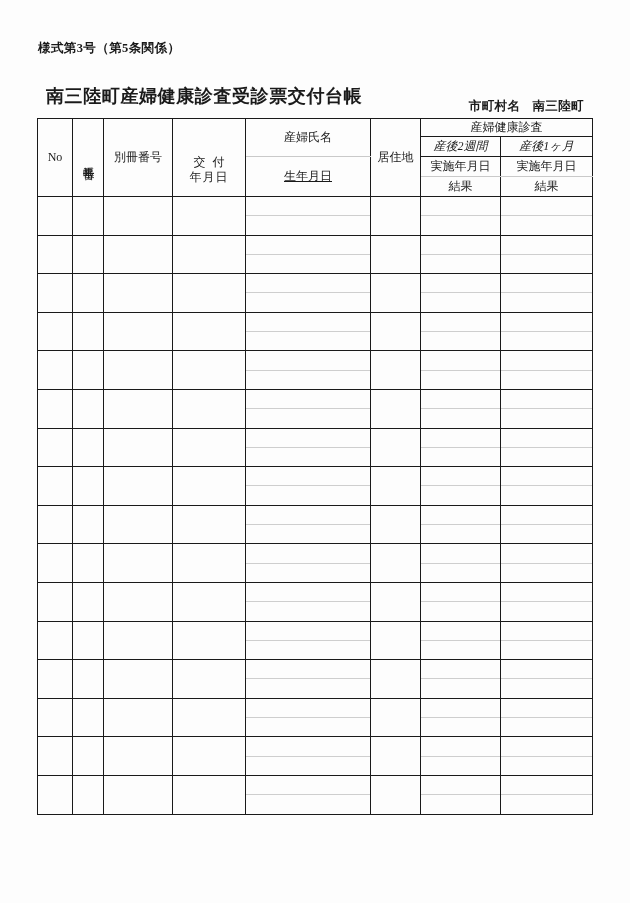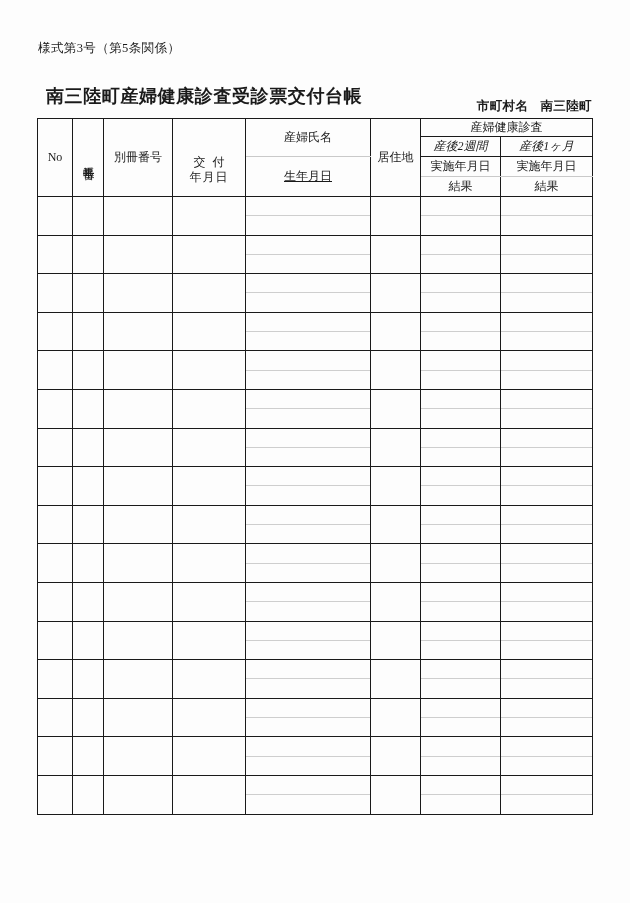"様式第3号（第5条関係）" .form-code { font-weight: normal -> bold }
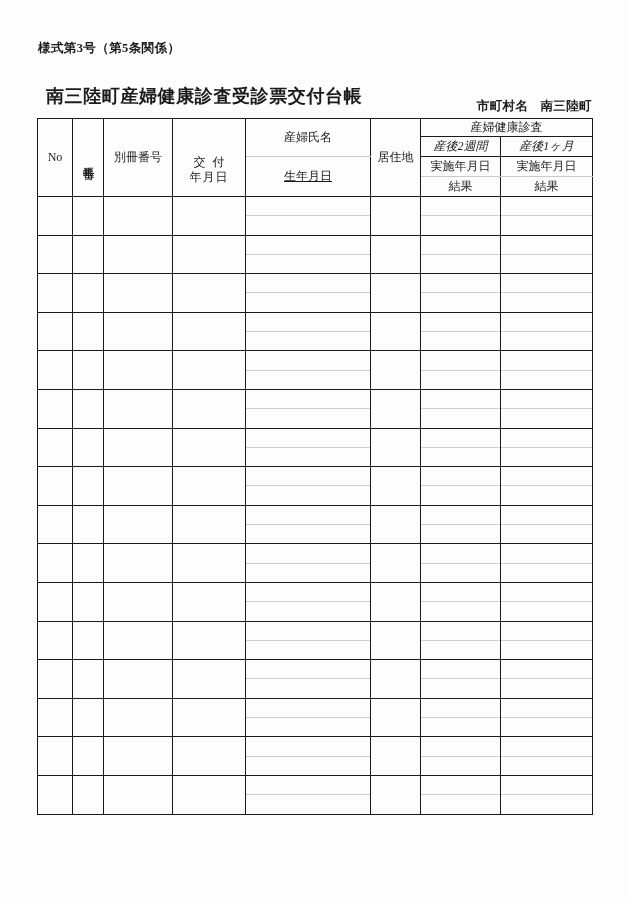"市町村名 南三陸町" .muni-line { right: 38px -> 46px }
